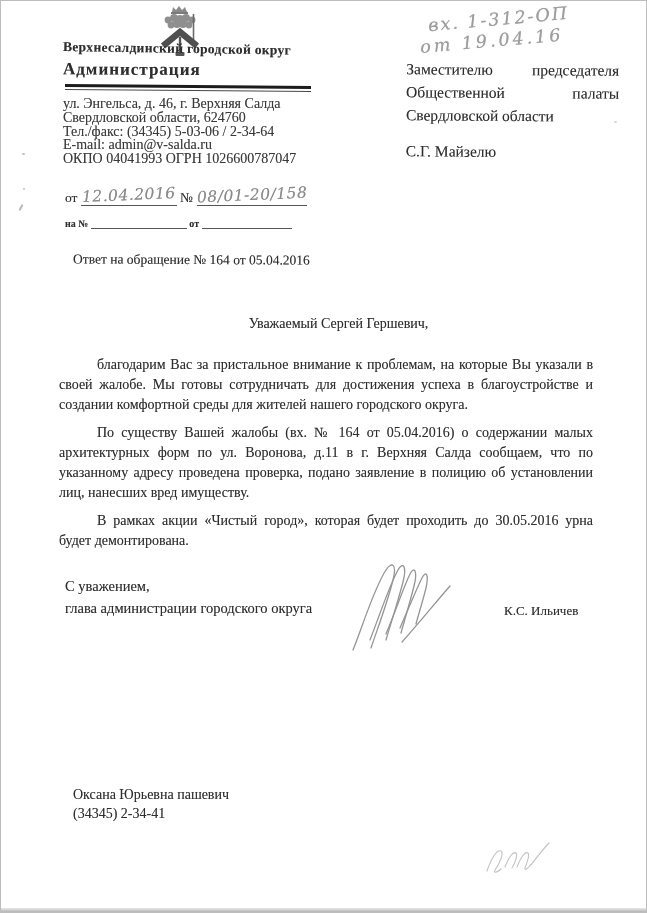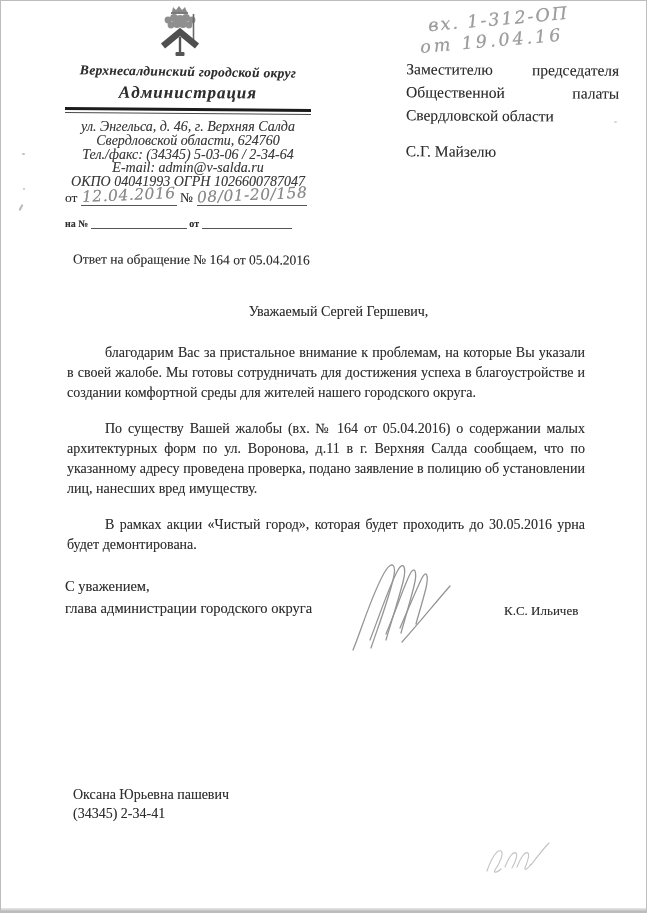"Верхнесалдинский городской округ" .letterhead { font-style: italic -> none; text-align: center -> none; top: 63px -> 40px }
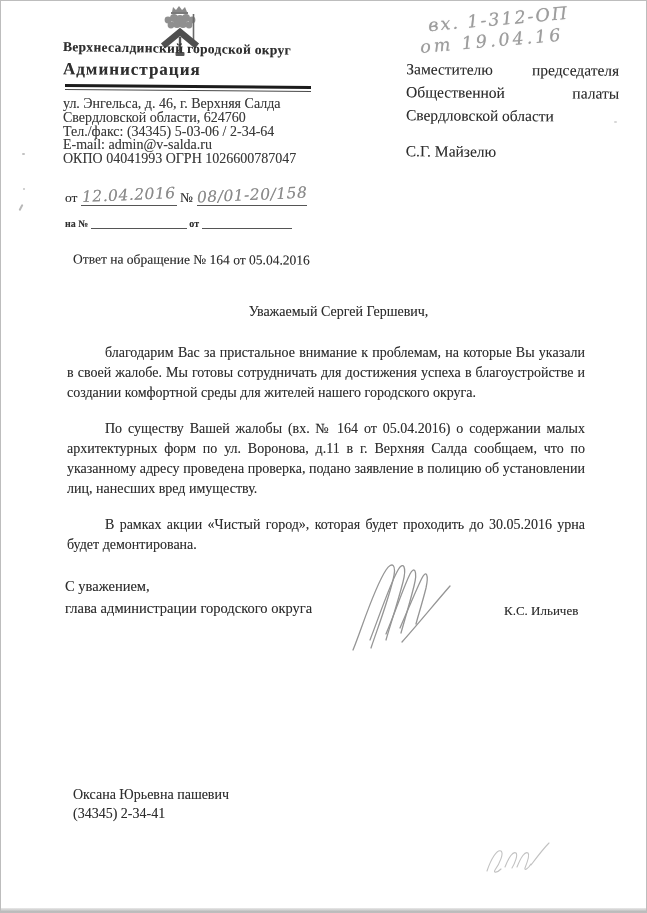"Уважаемый Сергей Гершевич," .salutation { margin: 4px 0 21px 0 -> 16px 0 21px 0 }
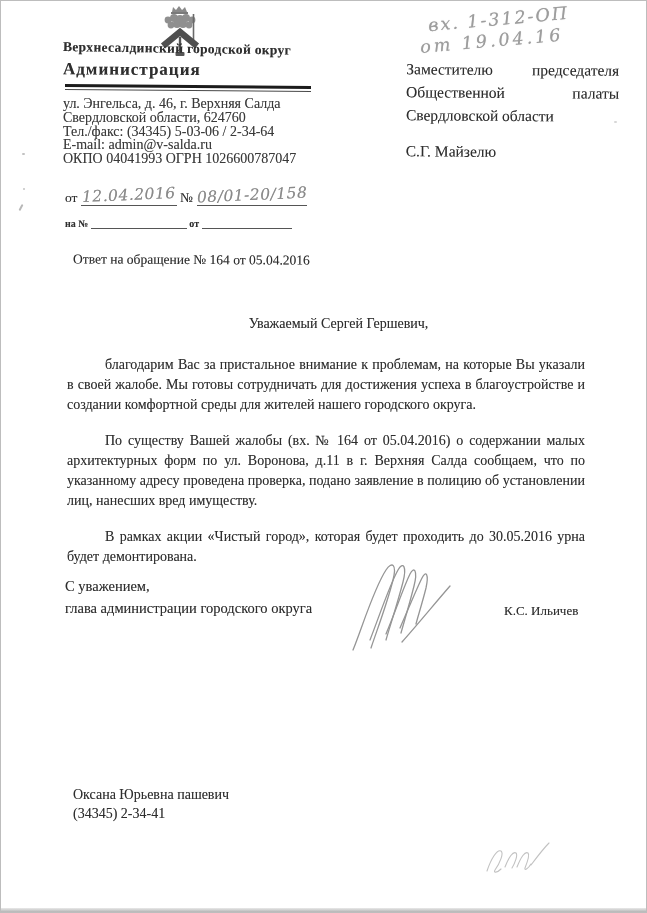"благодарим Вас за пристальное внимание" .body-text p { margin: 16px -> 8px }
